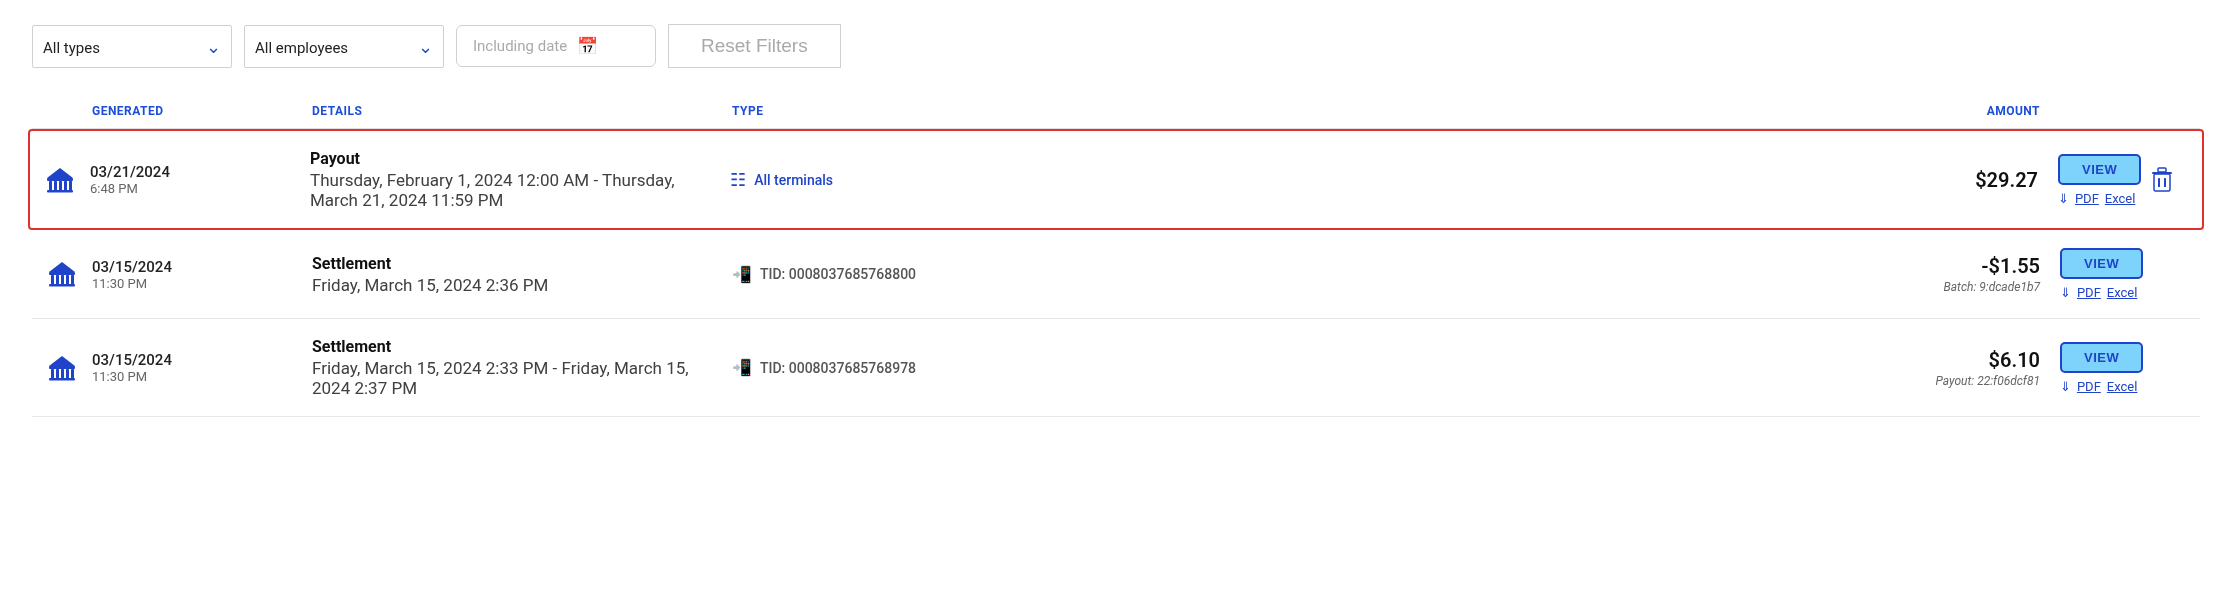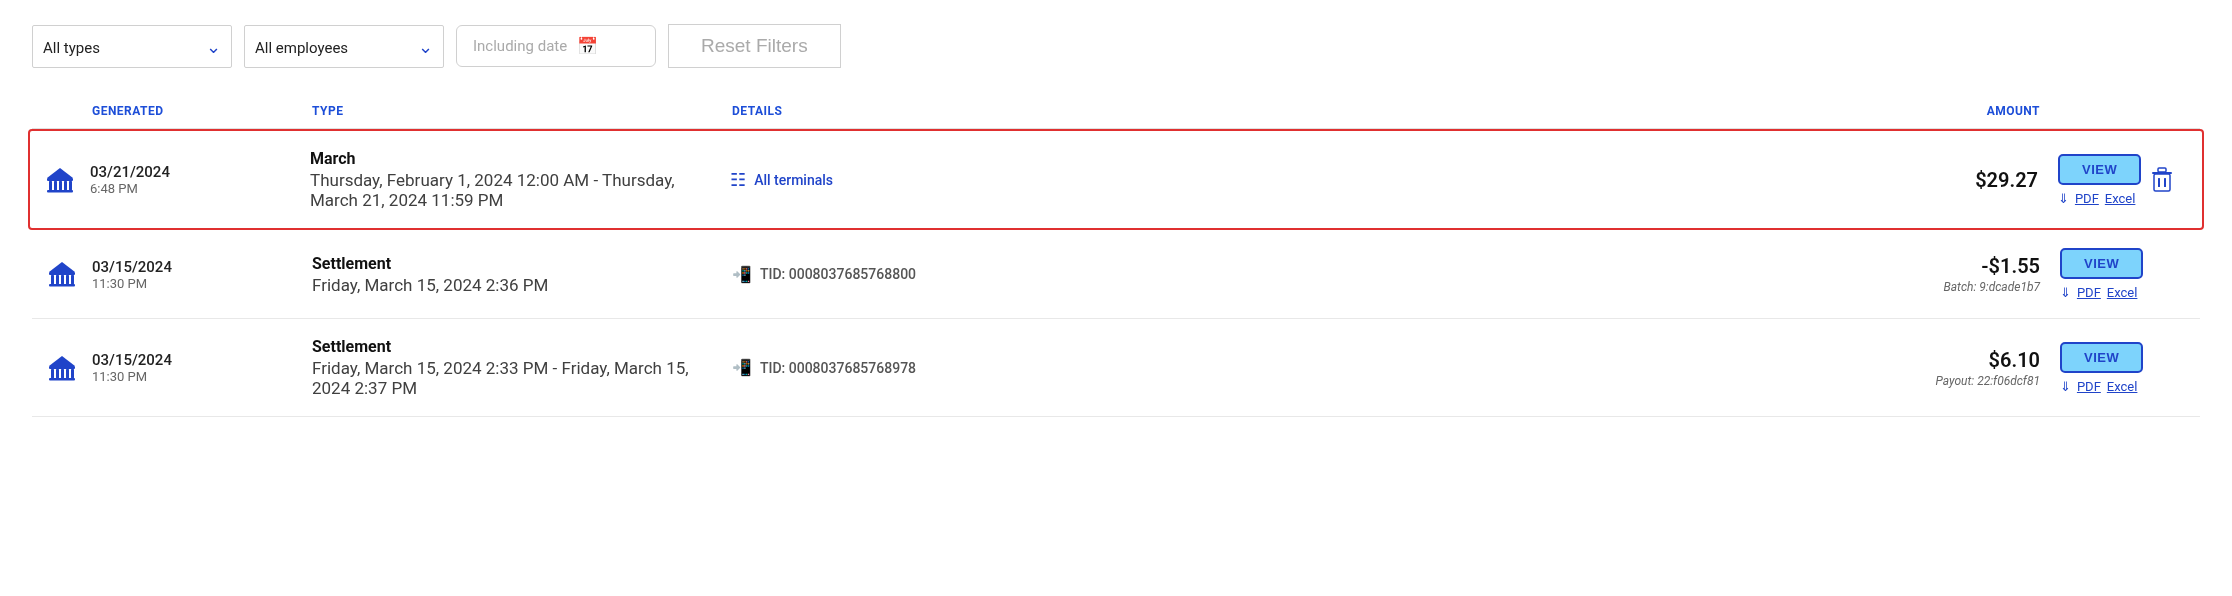"TYPE" div.col-label { order: before "DETAILS" -> after "DETAILS" }
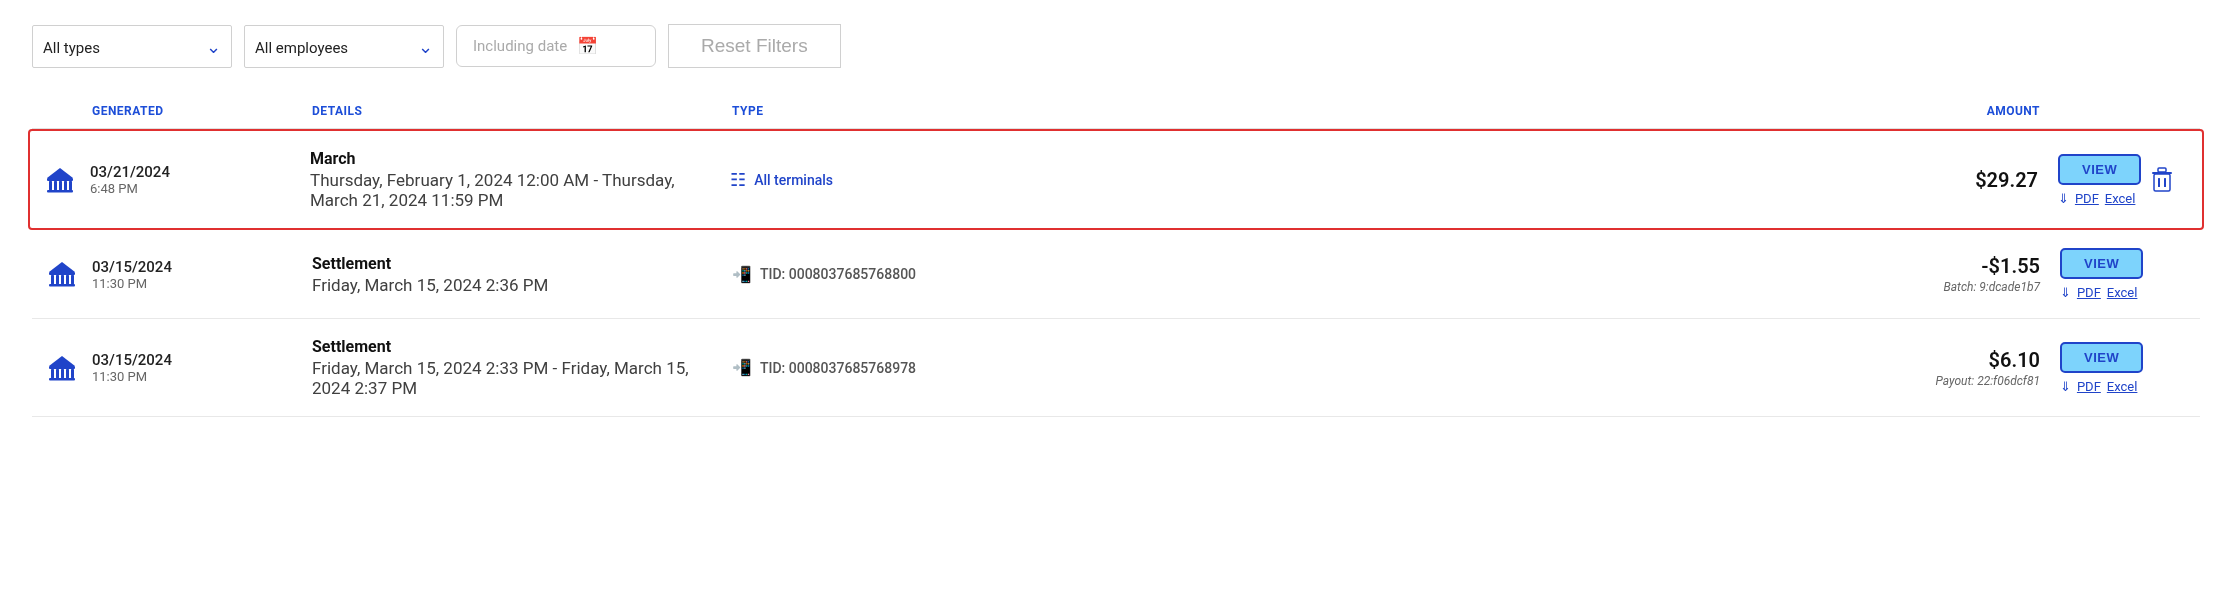"March" div.type-name { text: March -> Payout }
